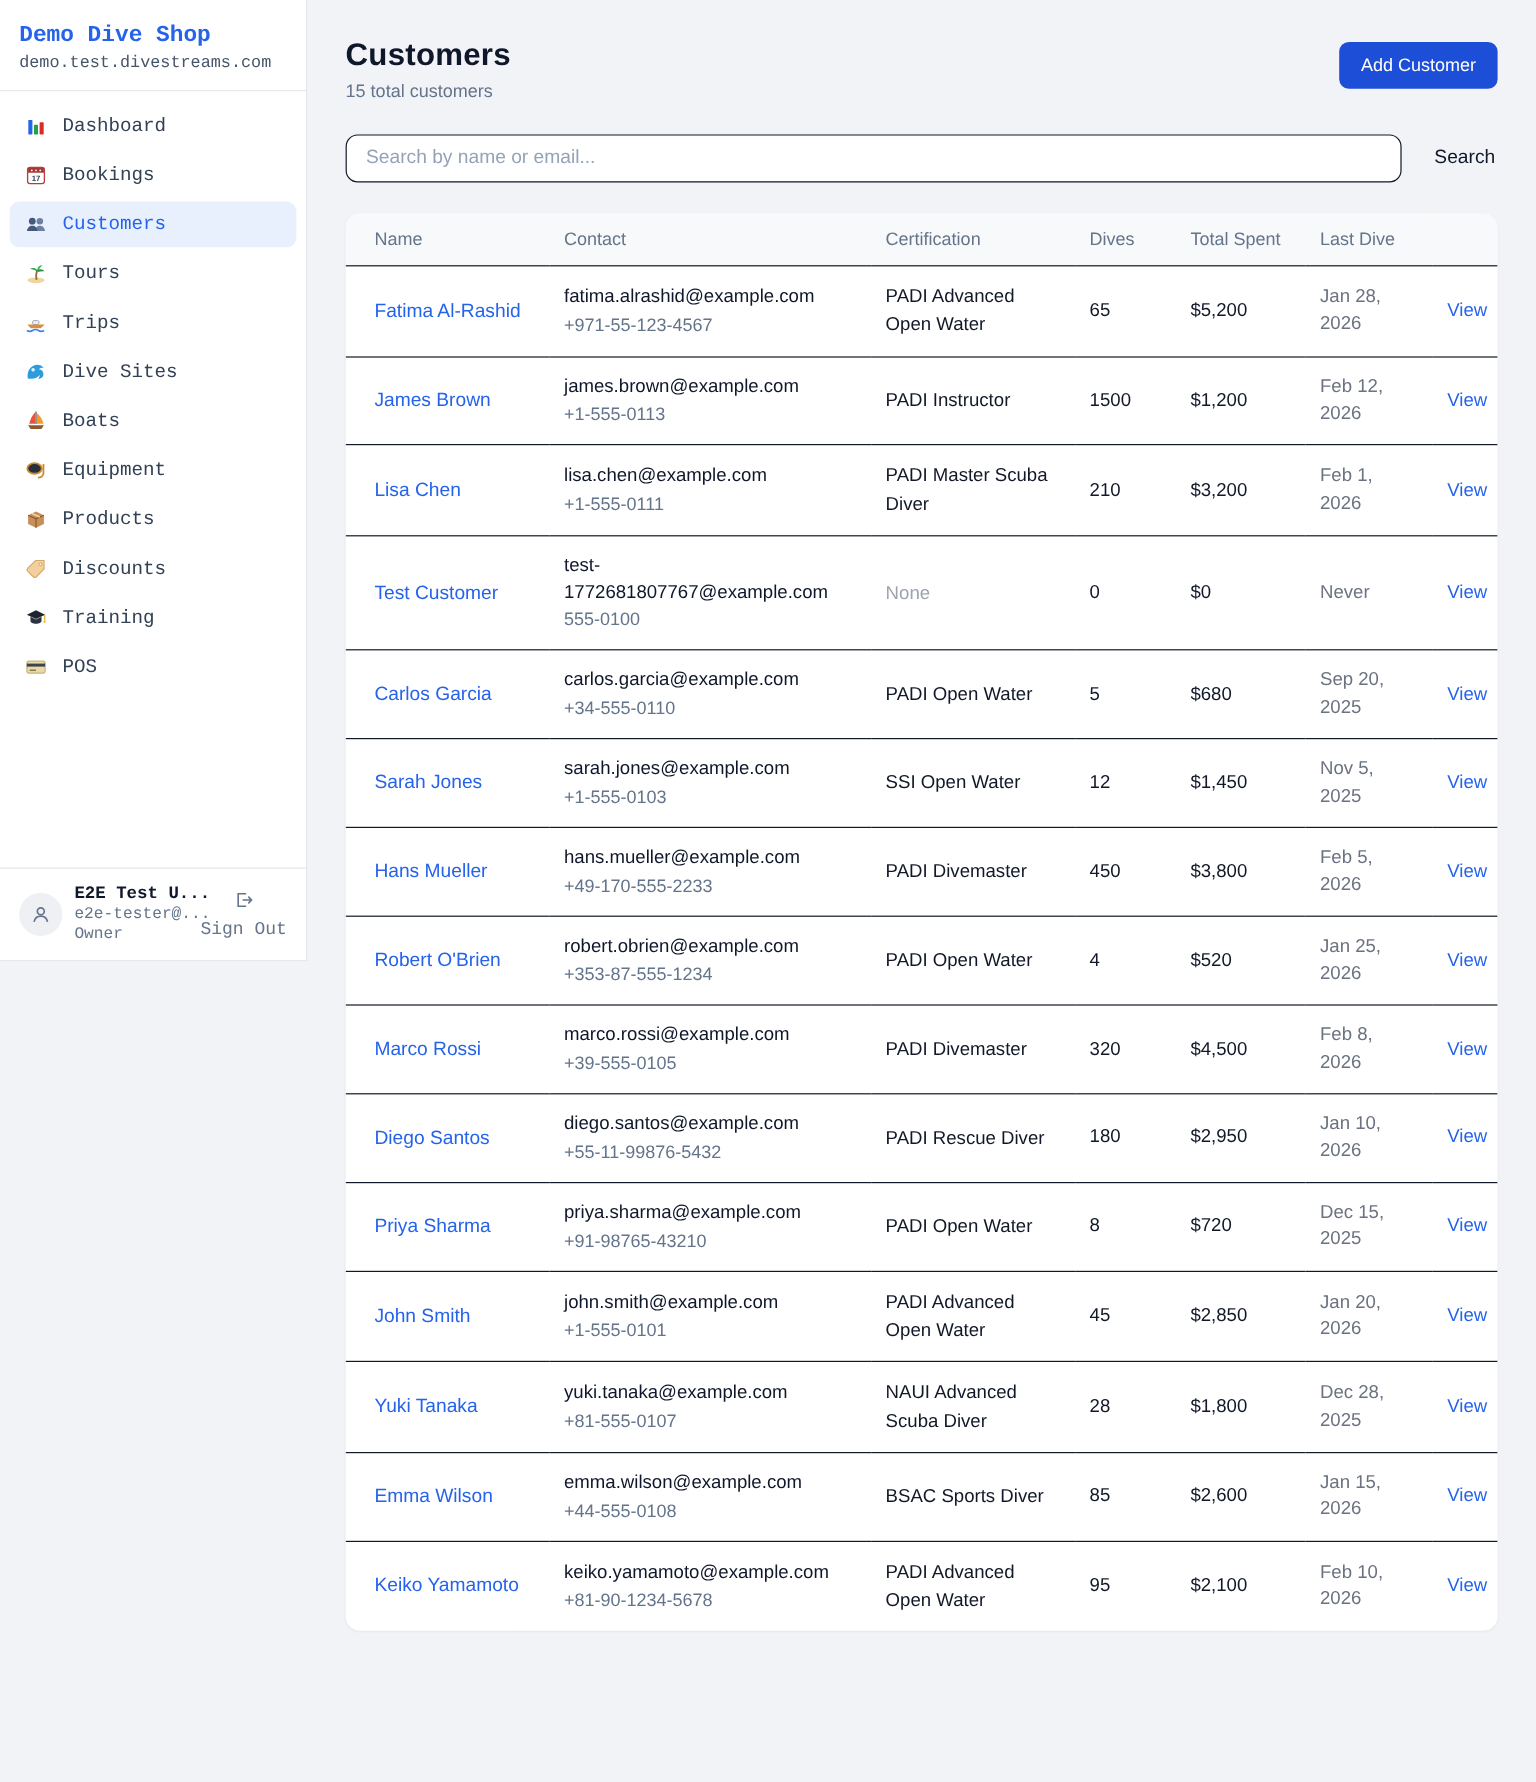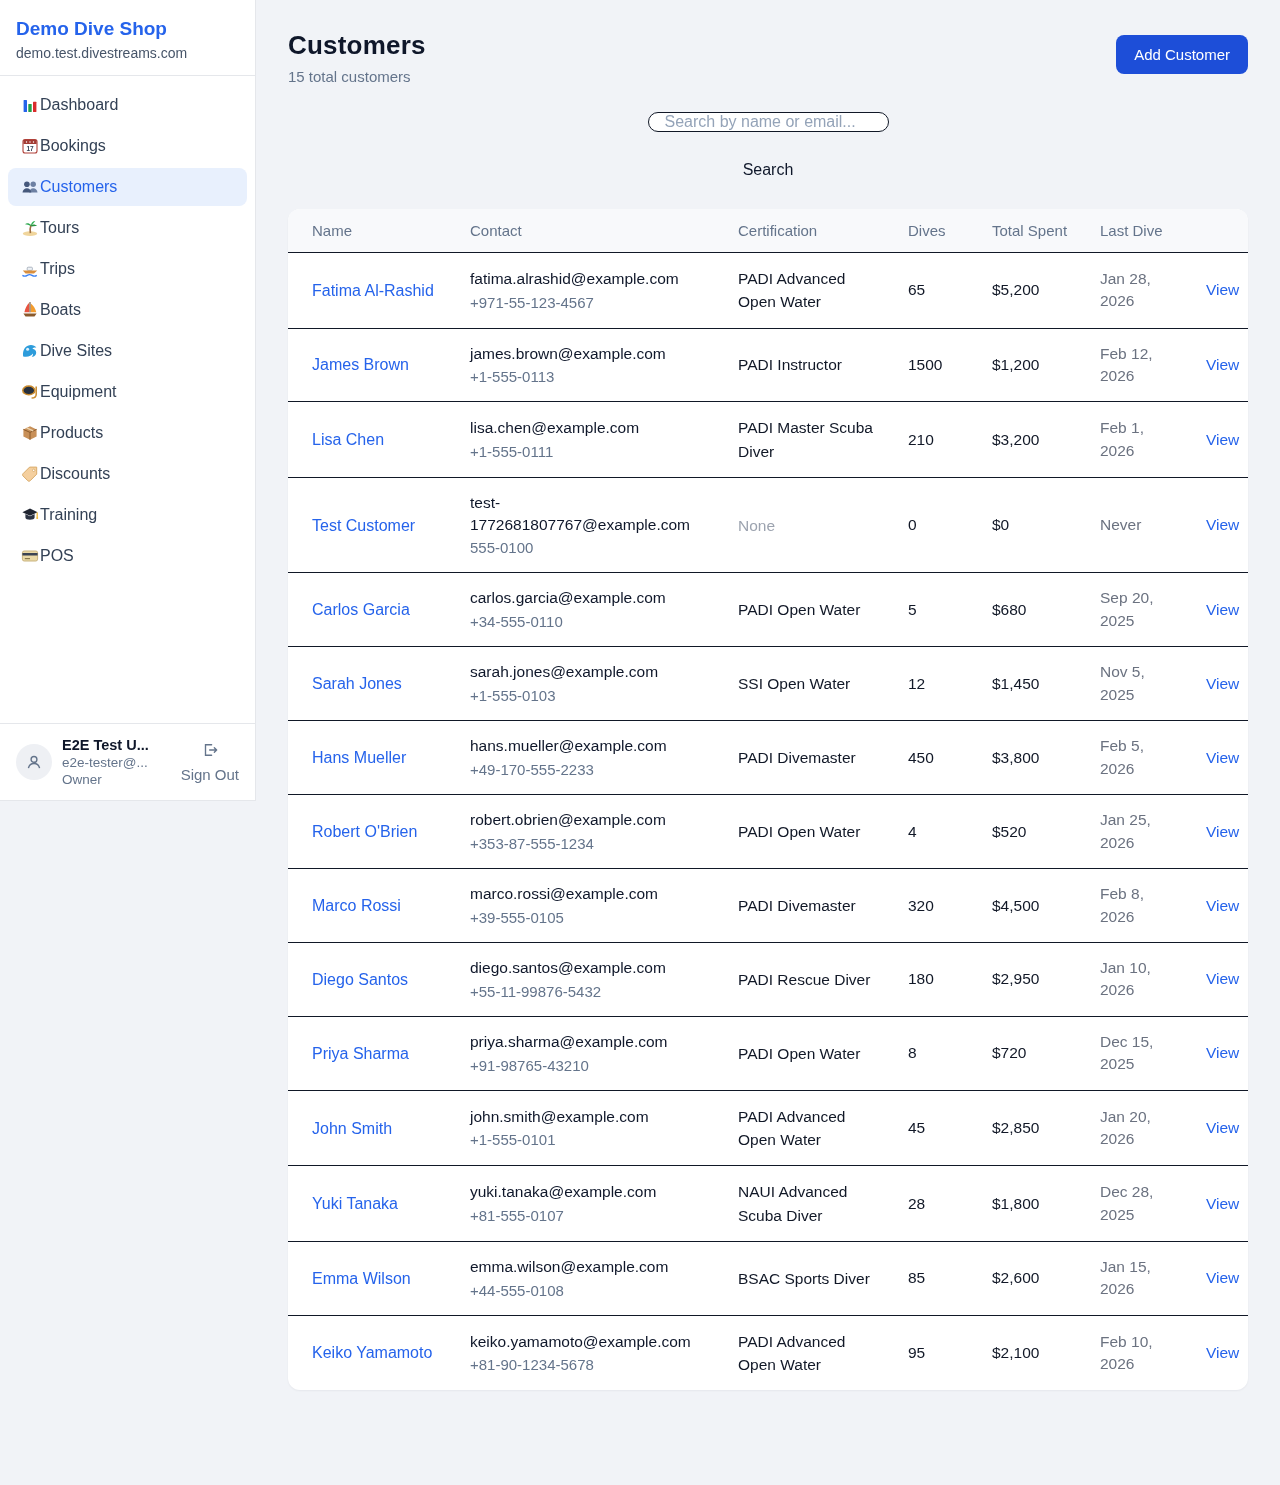"Demo Dive Shop" .sidebar { font-family: none -> Liberation Mono, monospace }
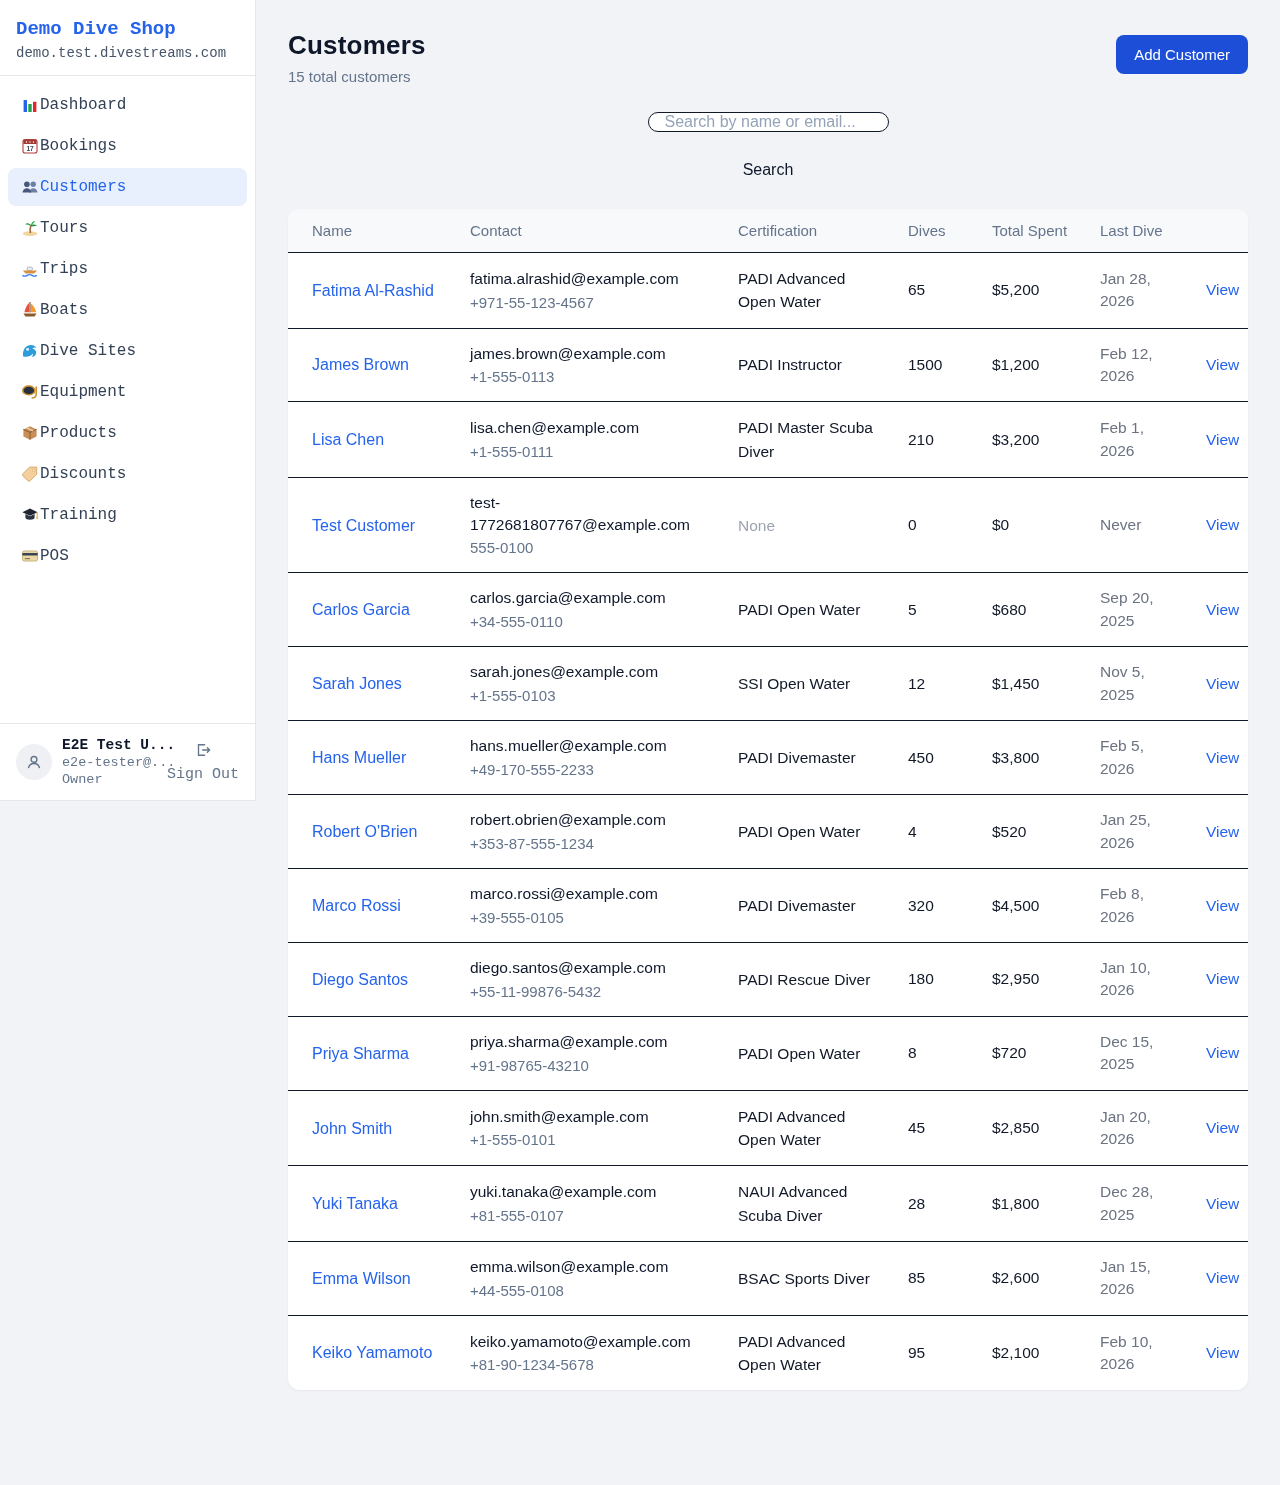"Dashboard" .nav-item { gap: none -> 12px }
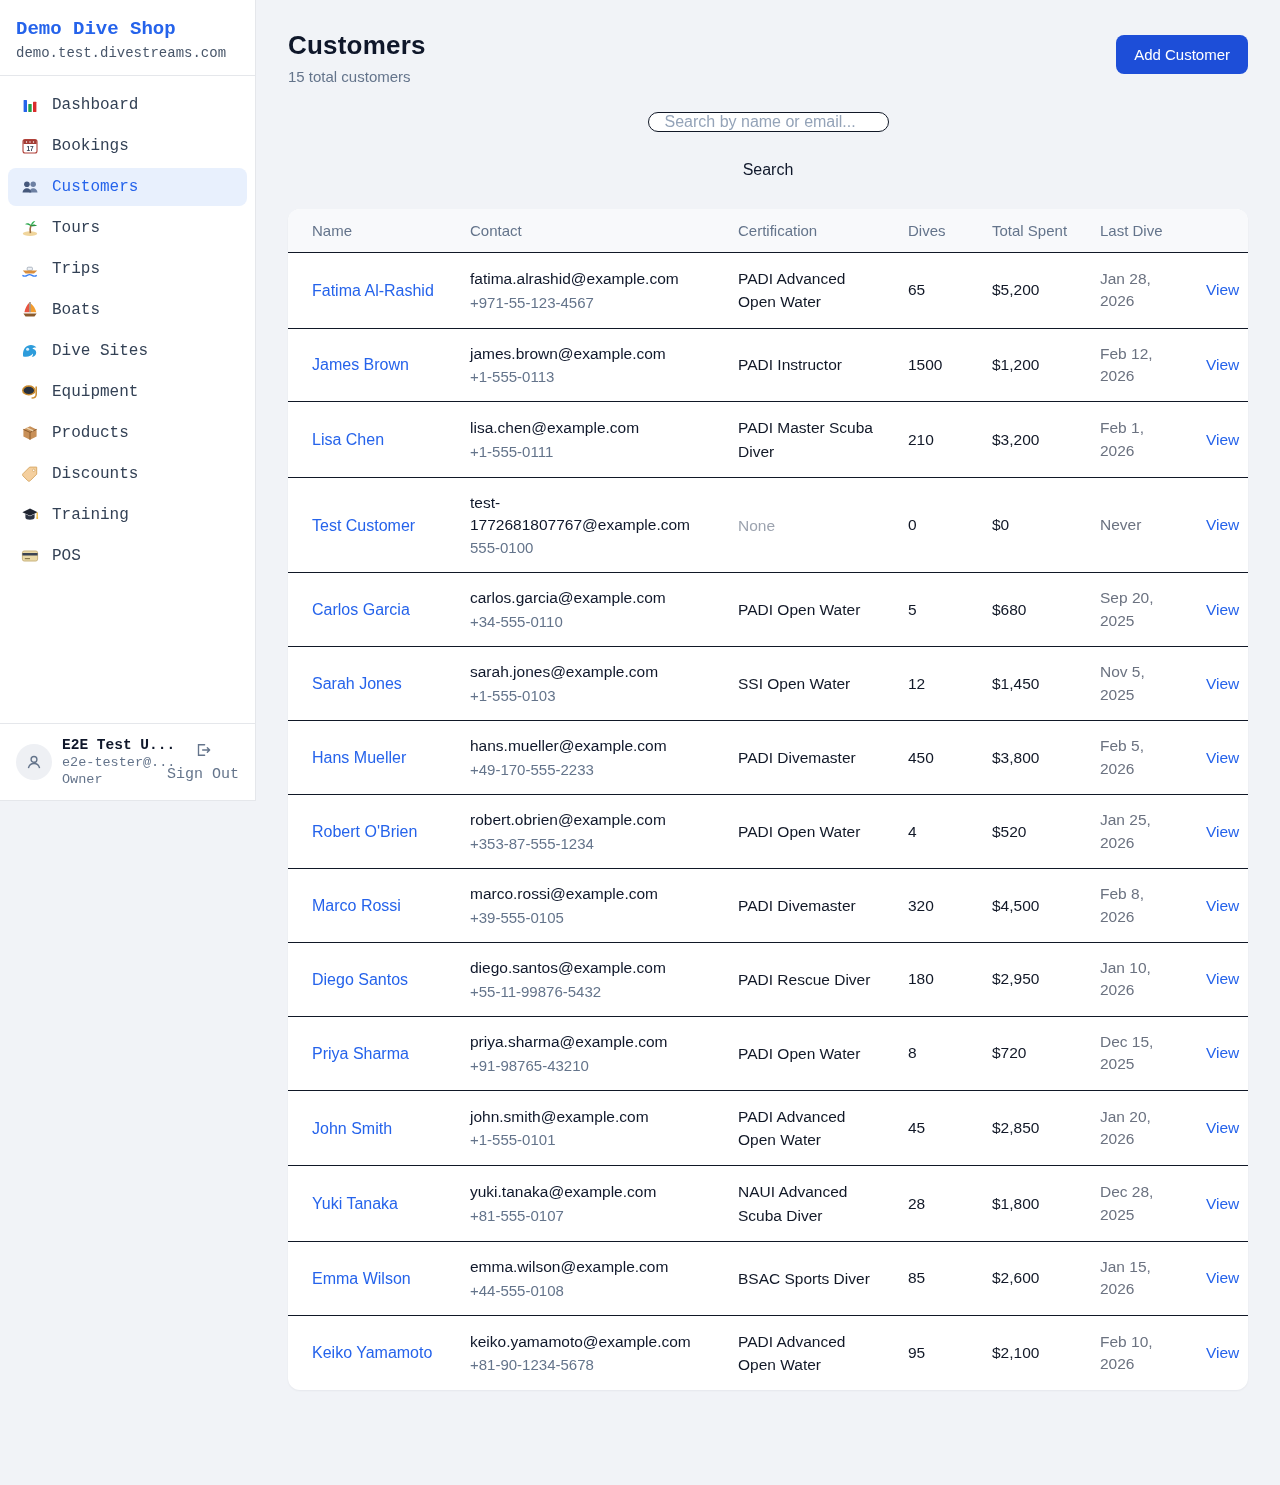"Search by name or email..." .search-row { flex-direction: column -> none }
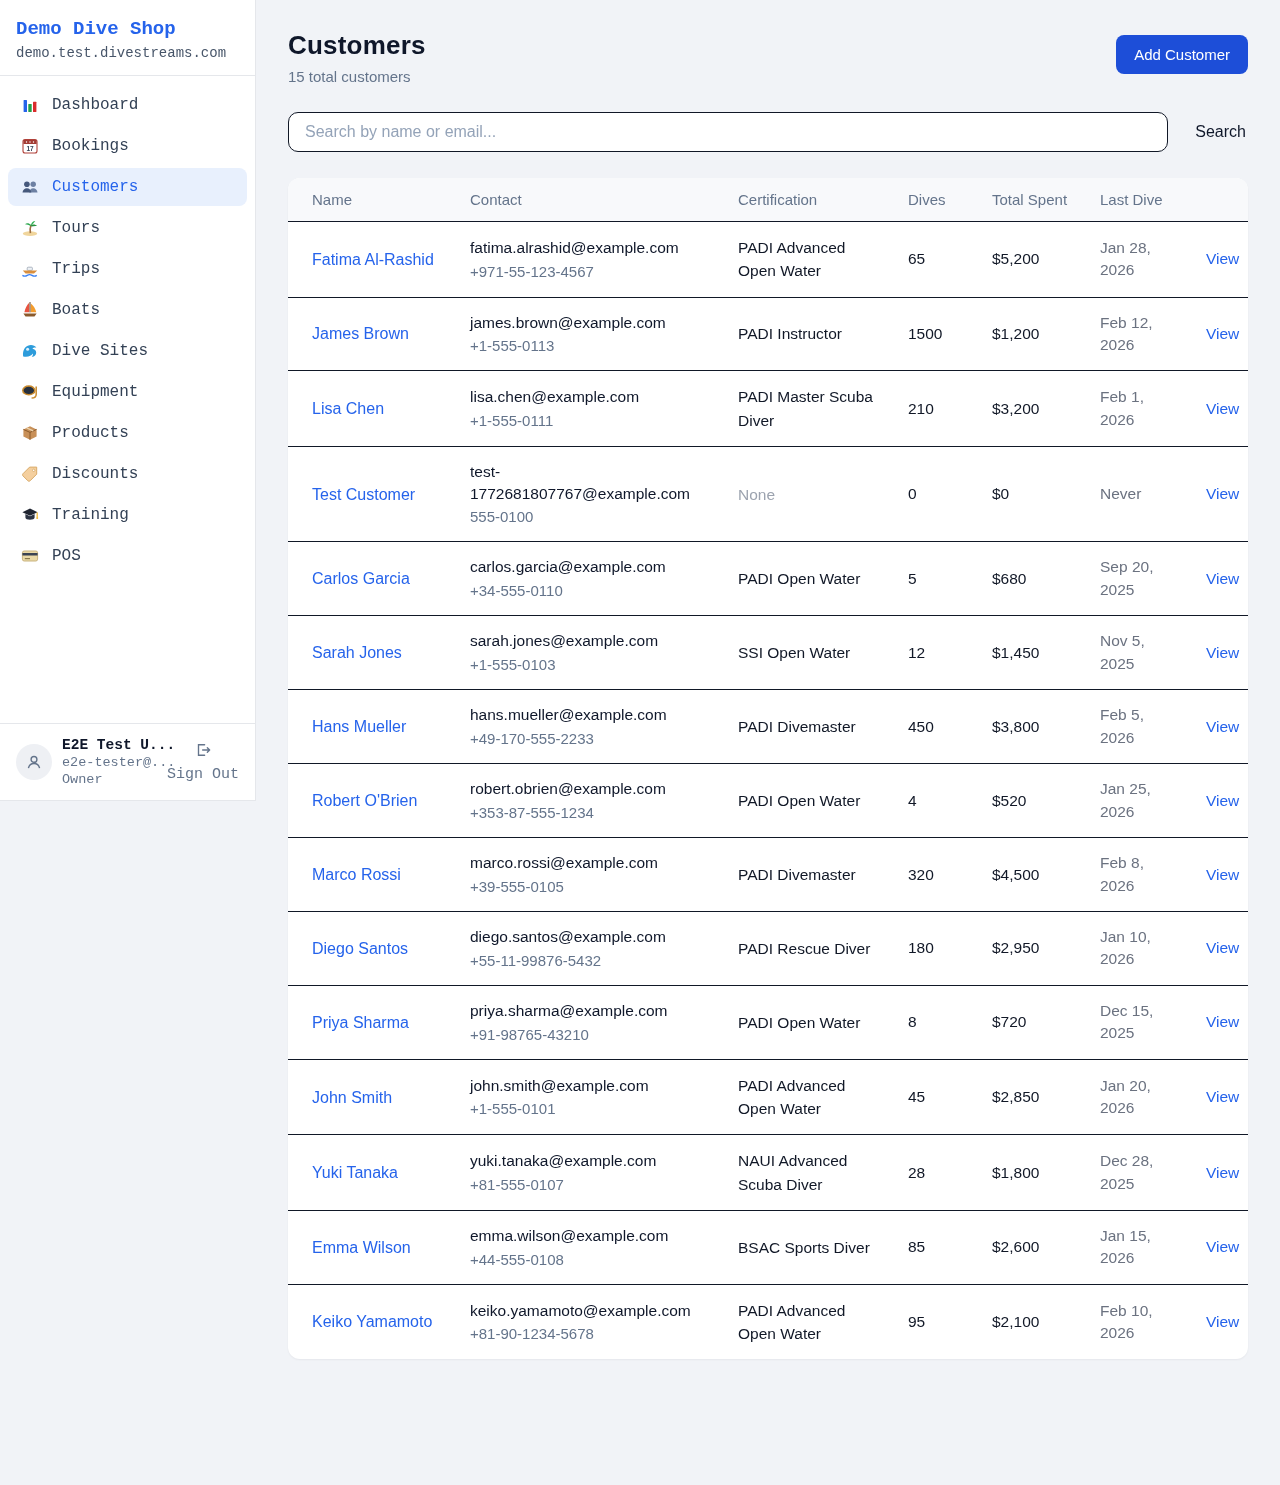"Boats" li.nav-item { order: before "Dive Sites" -> after "Dive Sites" }
